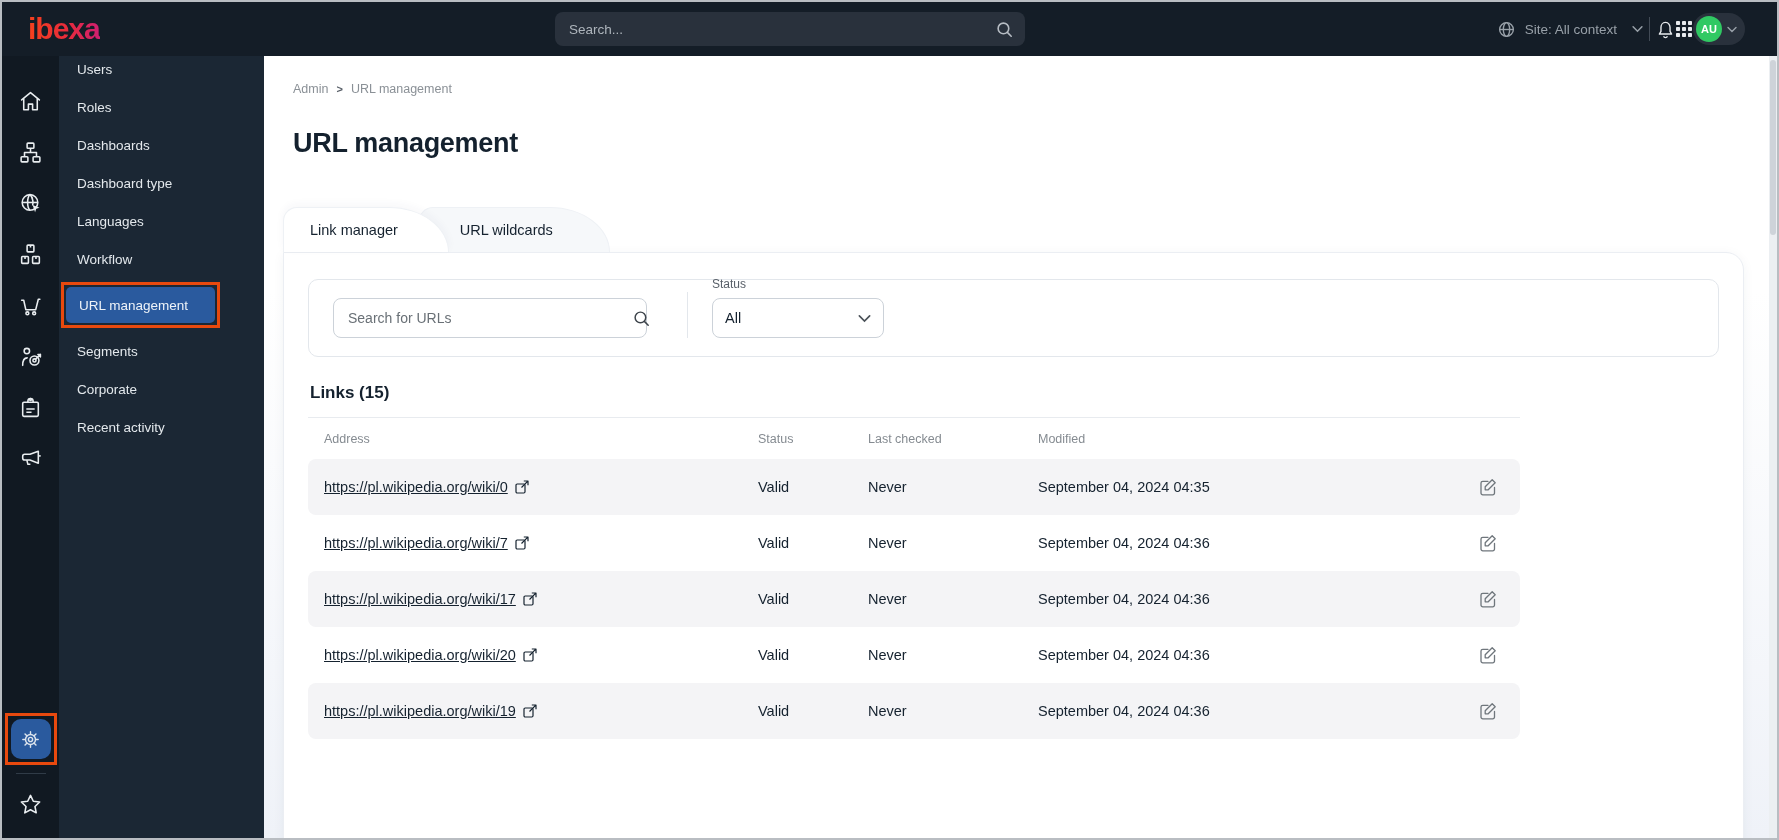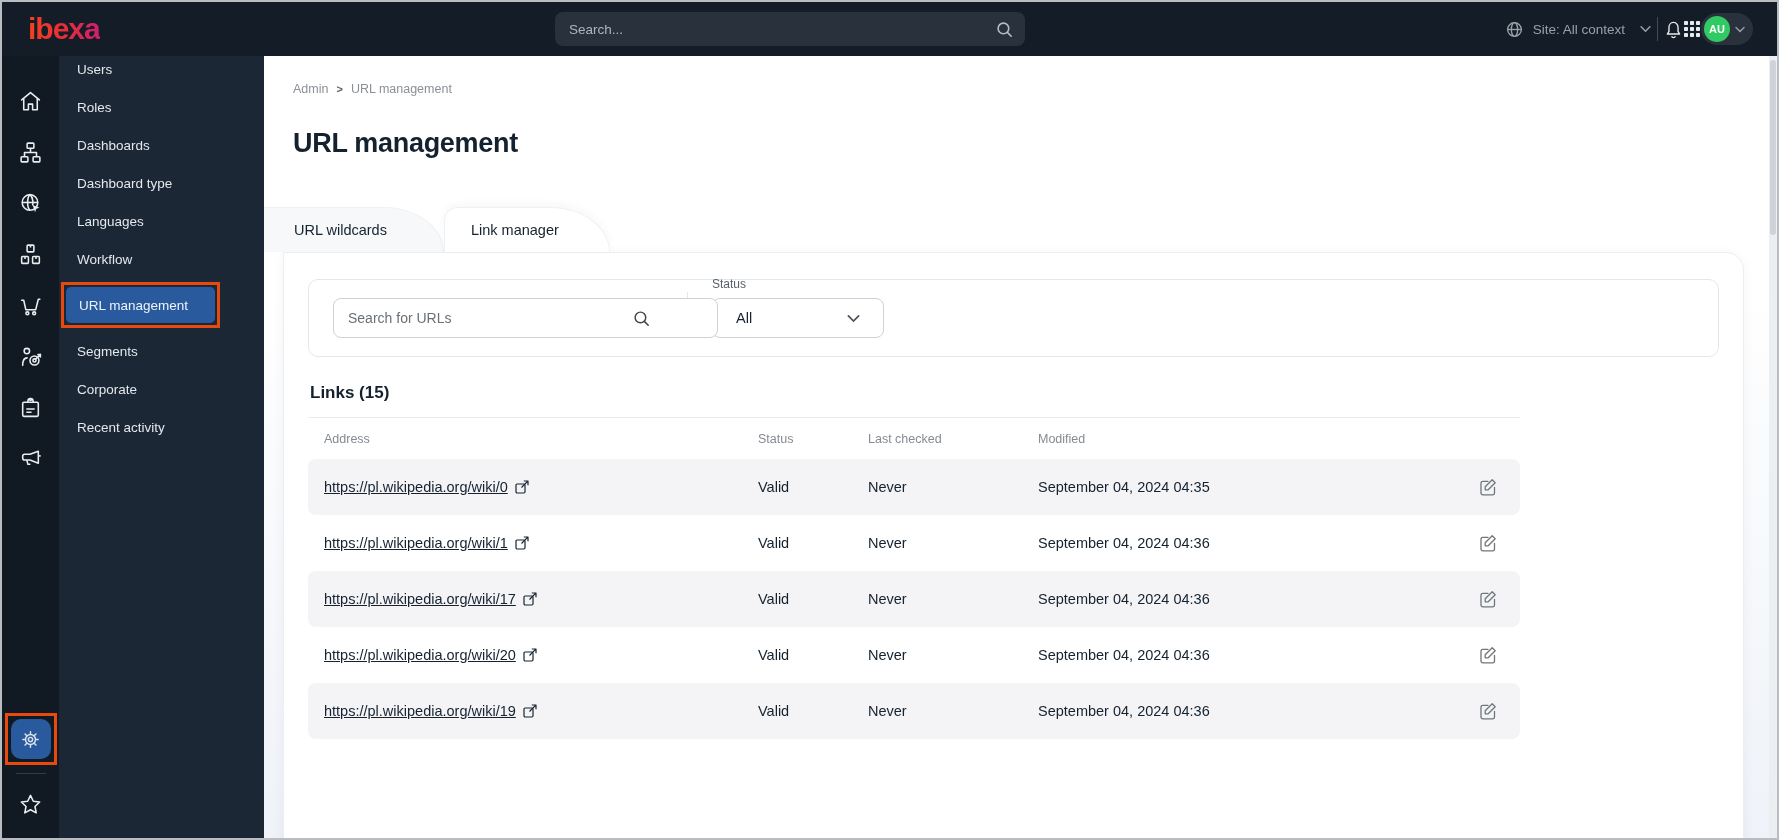"ibexa" .topbar { padding: 0 24px 0 26px -> 0 32px 0 26px }
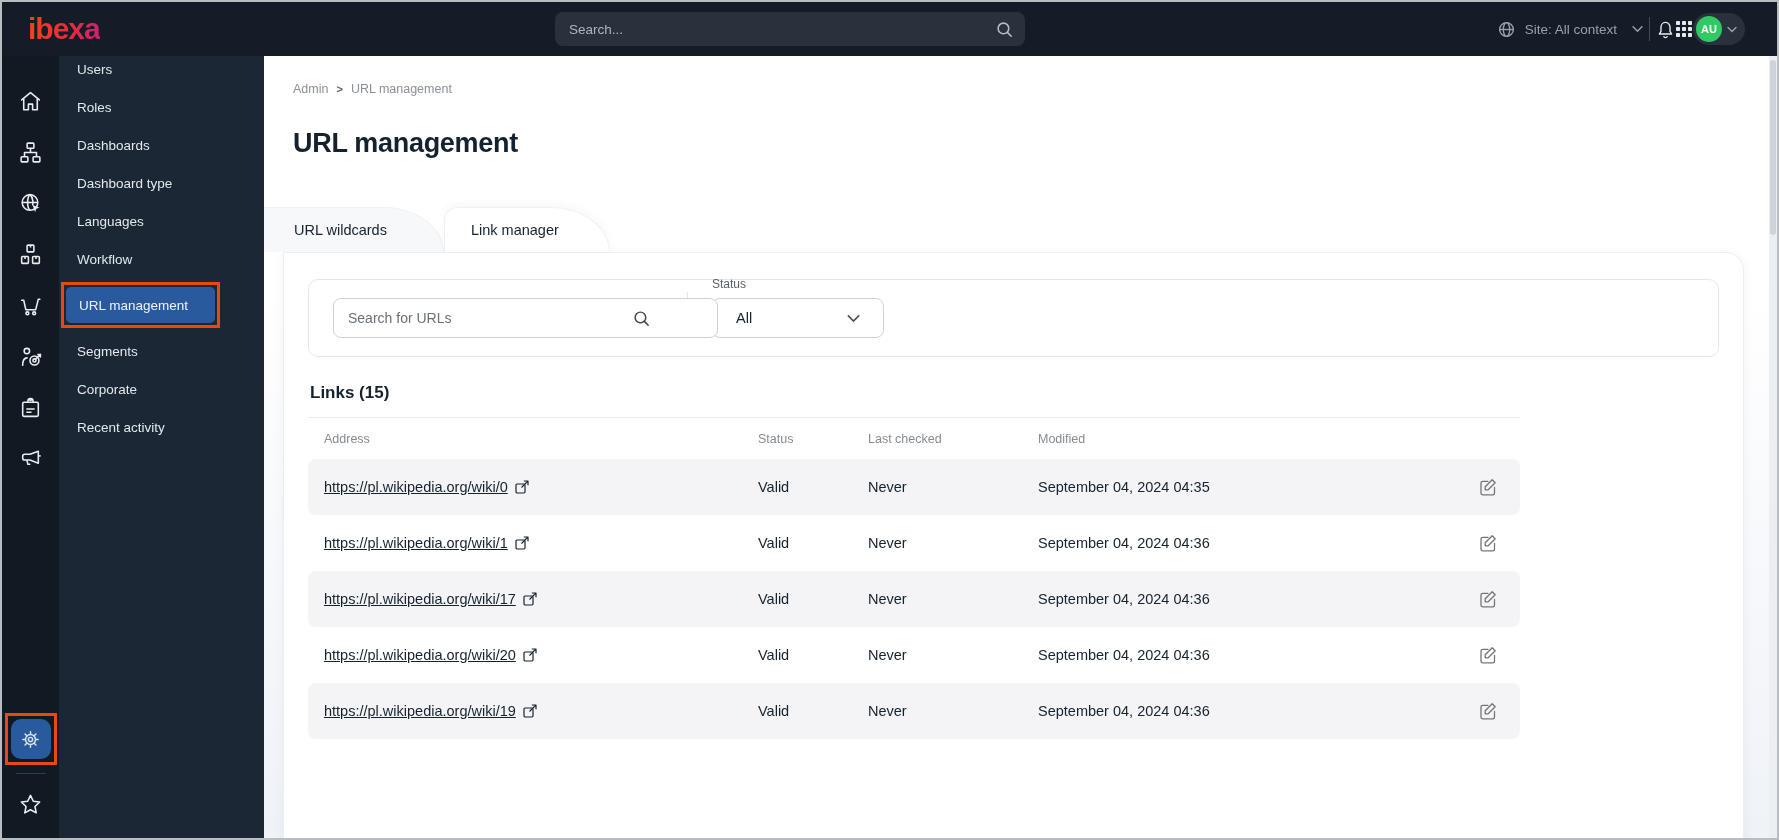"URL wildcards" div.tab { order: before "Link manager" -> after "Link manager" }
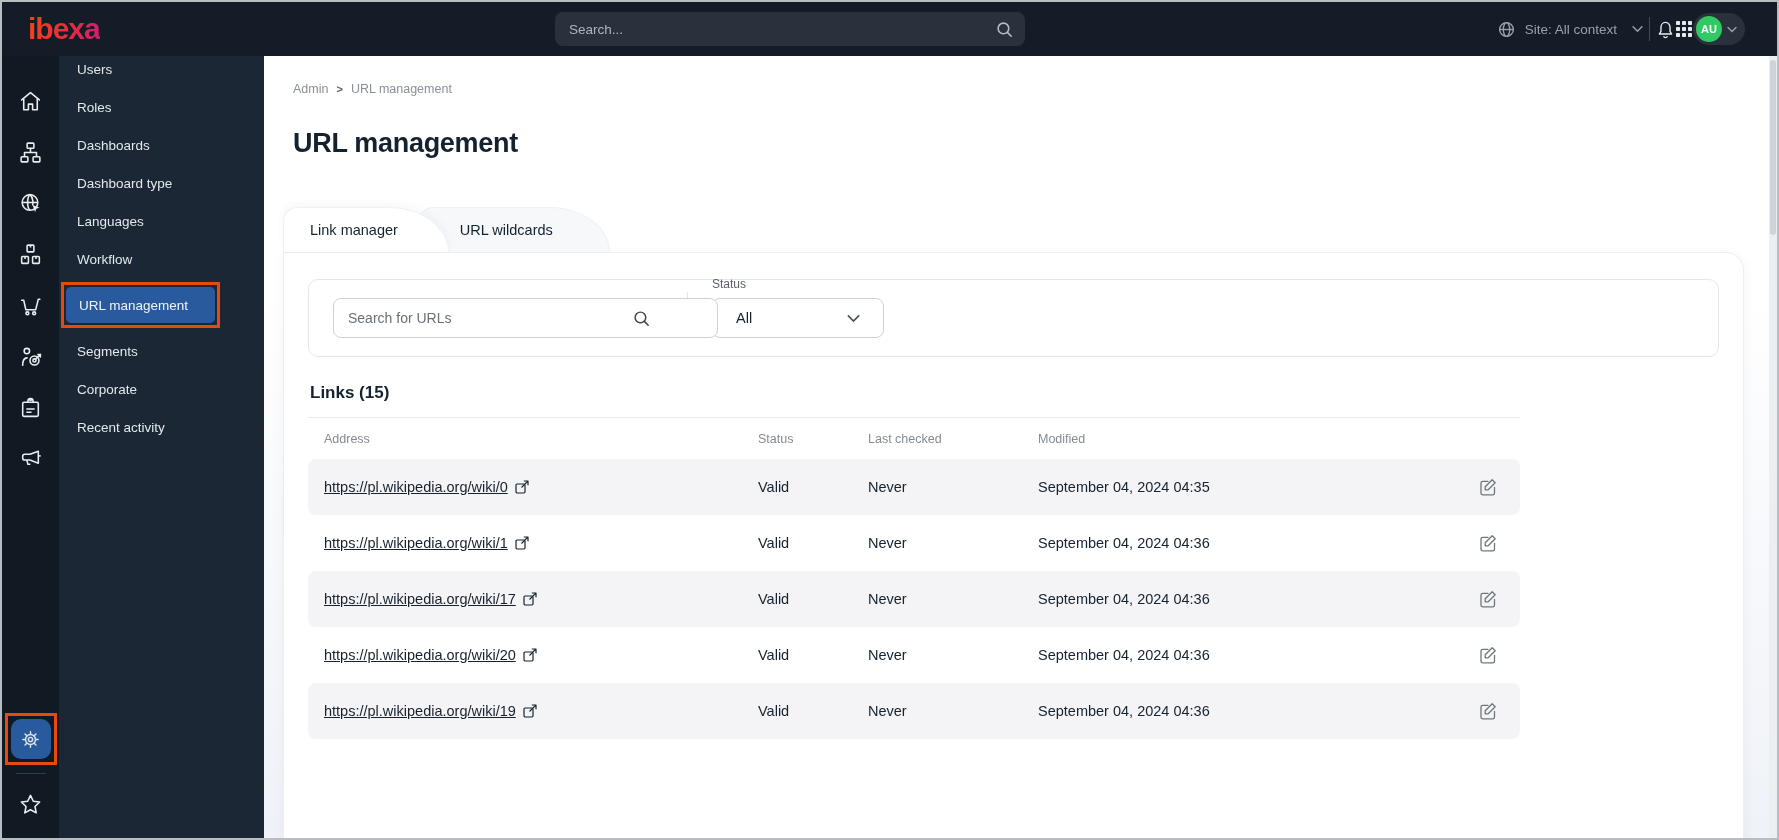"Search for URLs" .search-field input { width: 385px -> 314px }
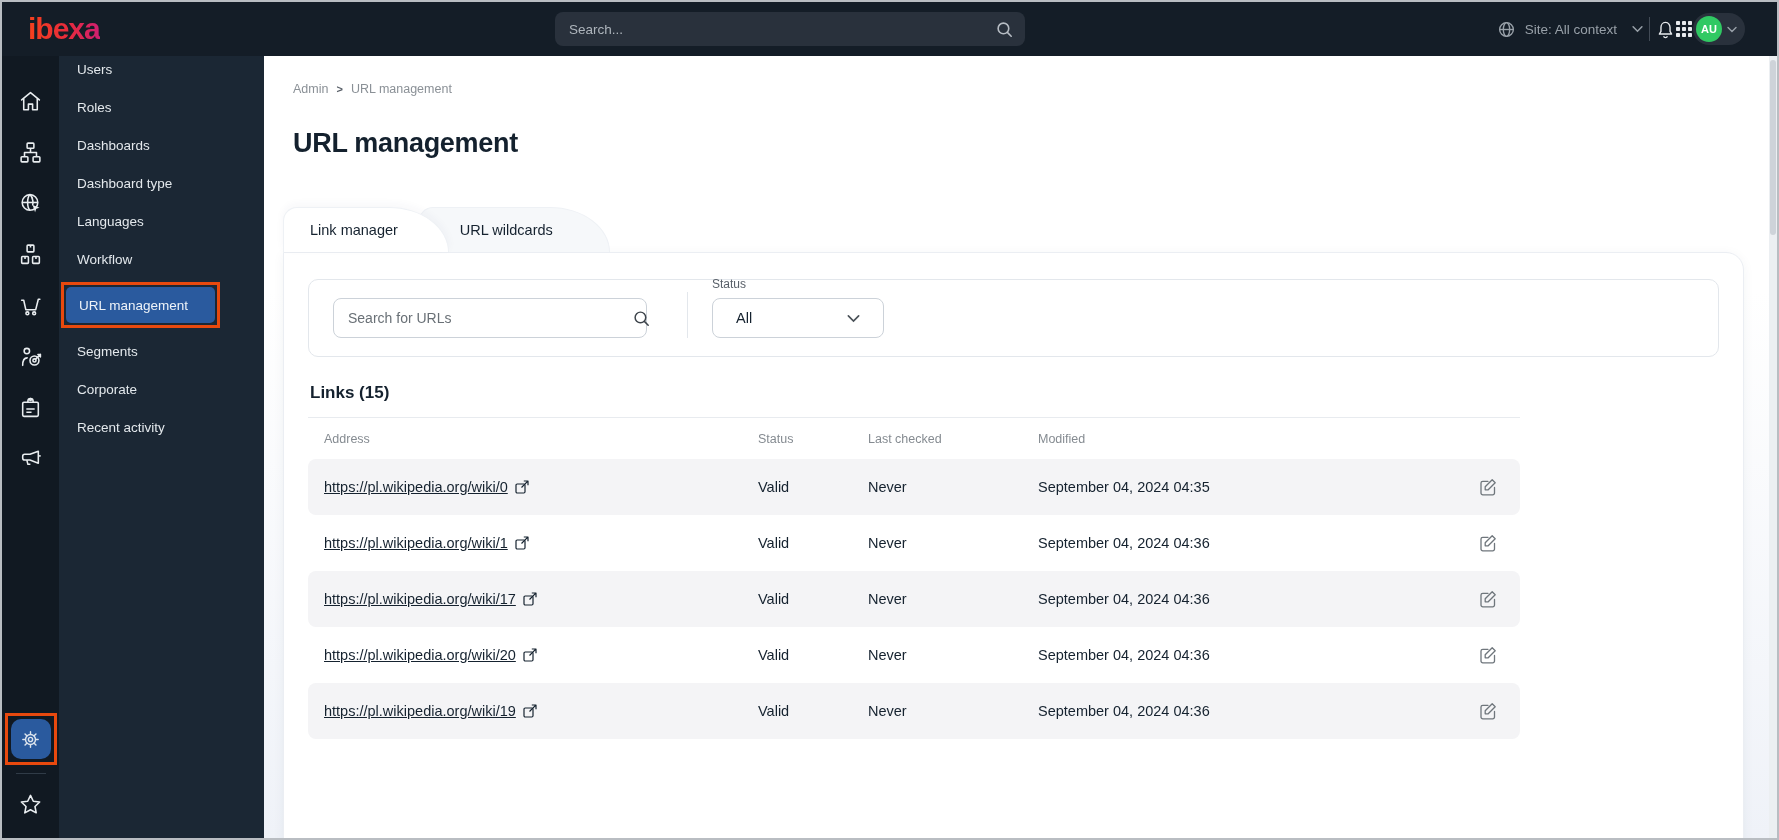"All" .status-select { padding: 0 23px -> 0 12px }
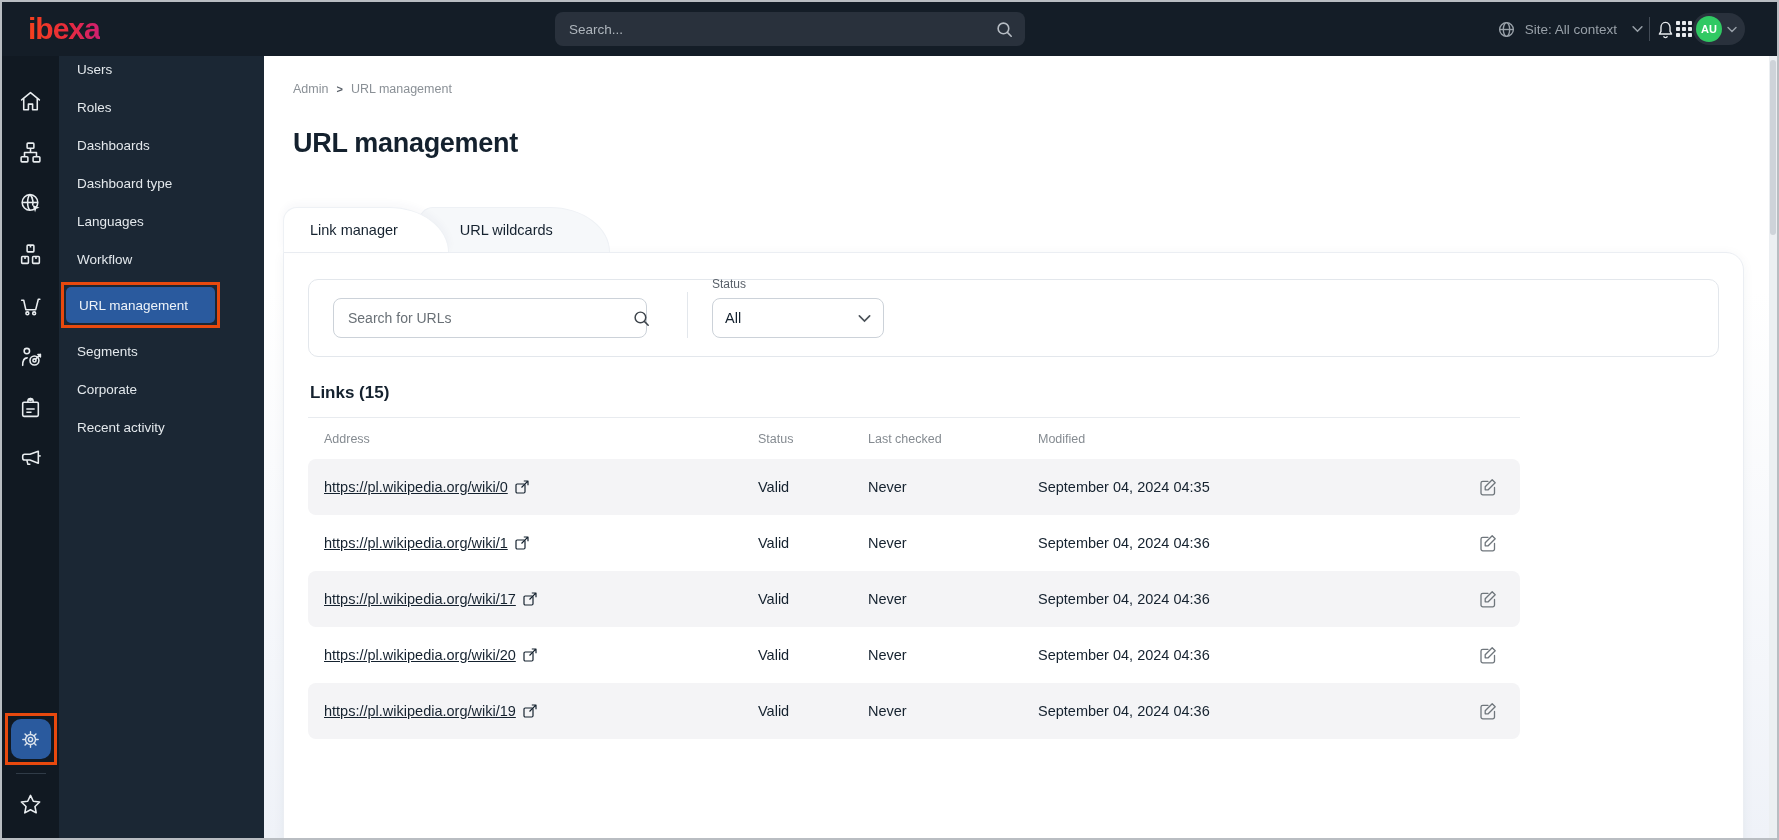"https://pl.wikipedia.org/wiki/1" span.link-text { text: https://pl.wikipedia.org/wiki/1 -> https://pl.wikipedia.org/wiki/7 }
